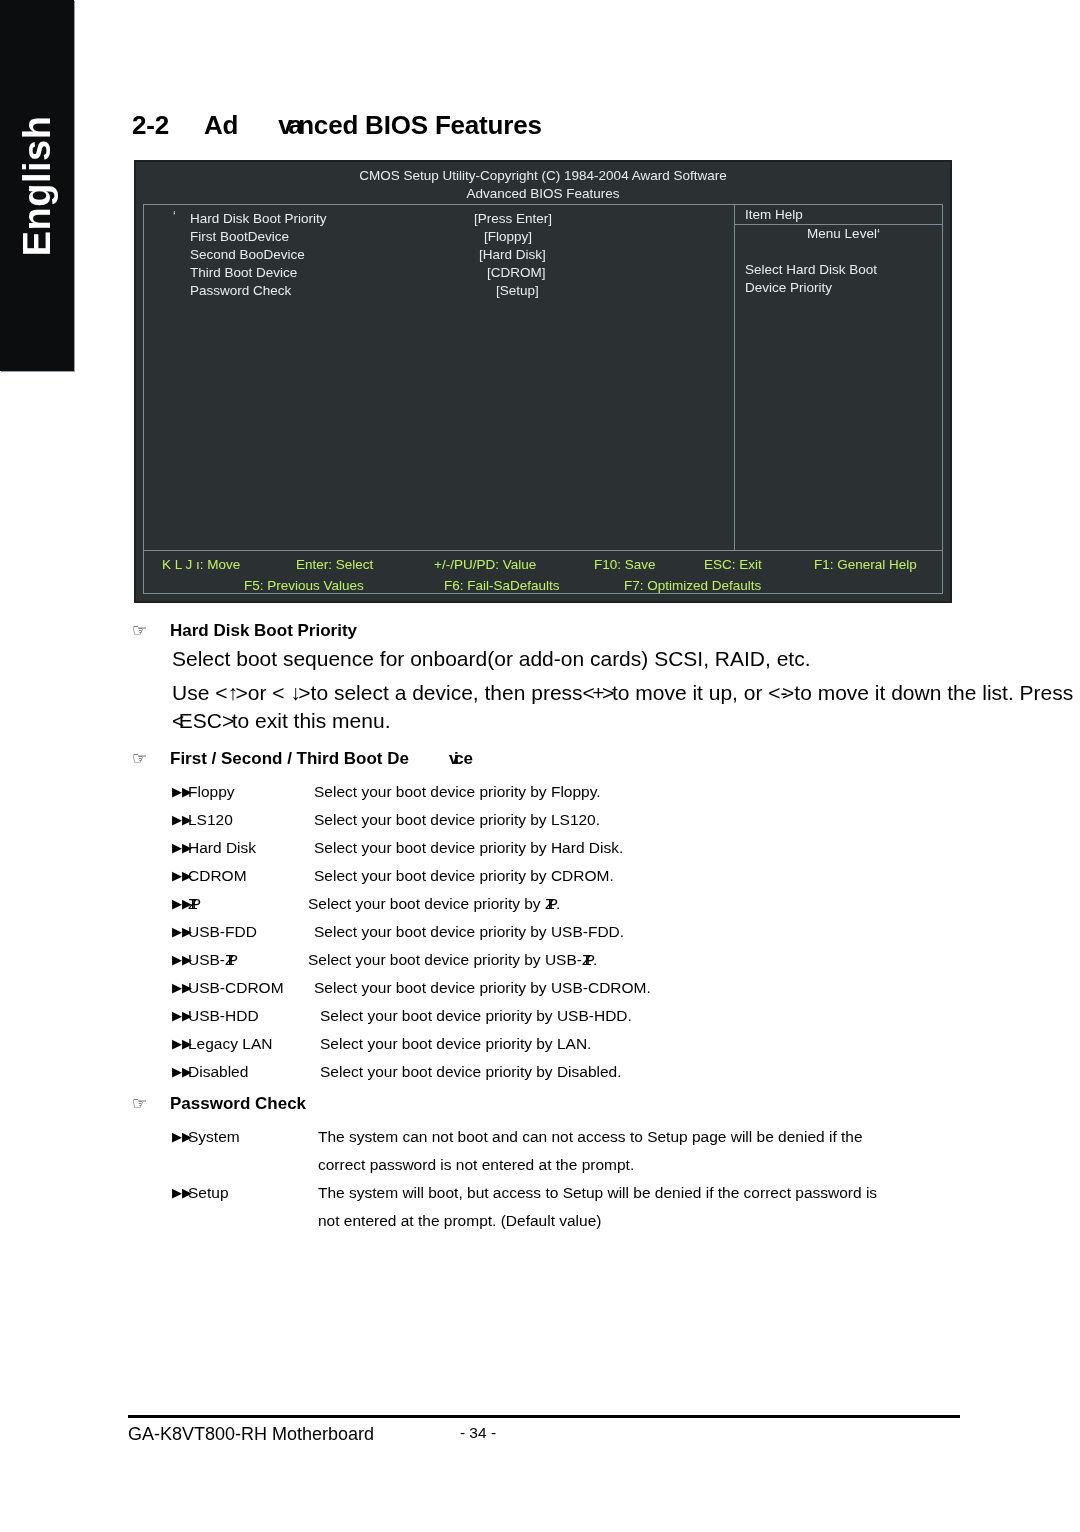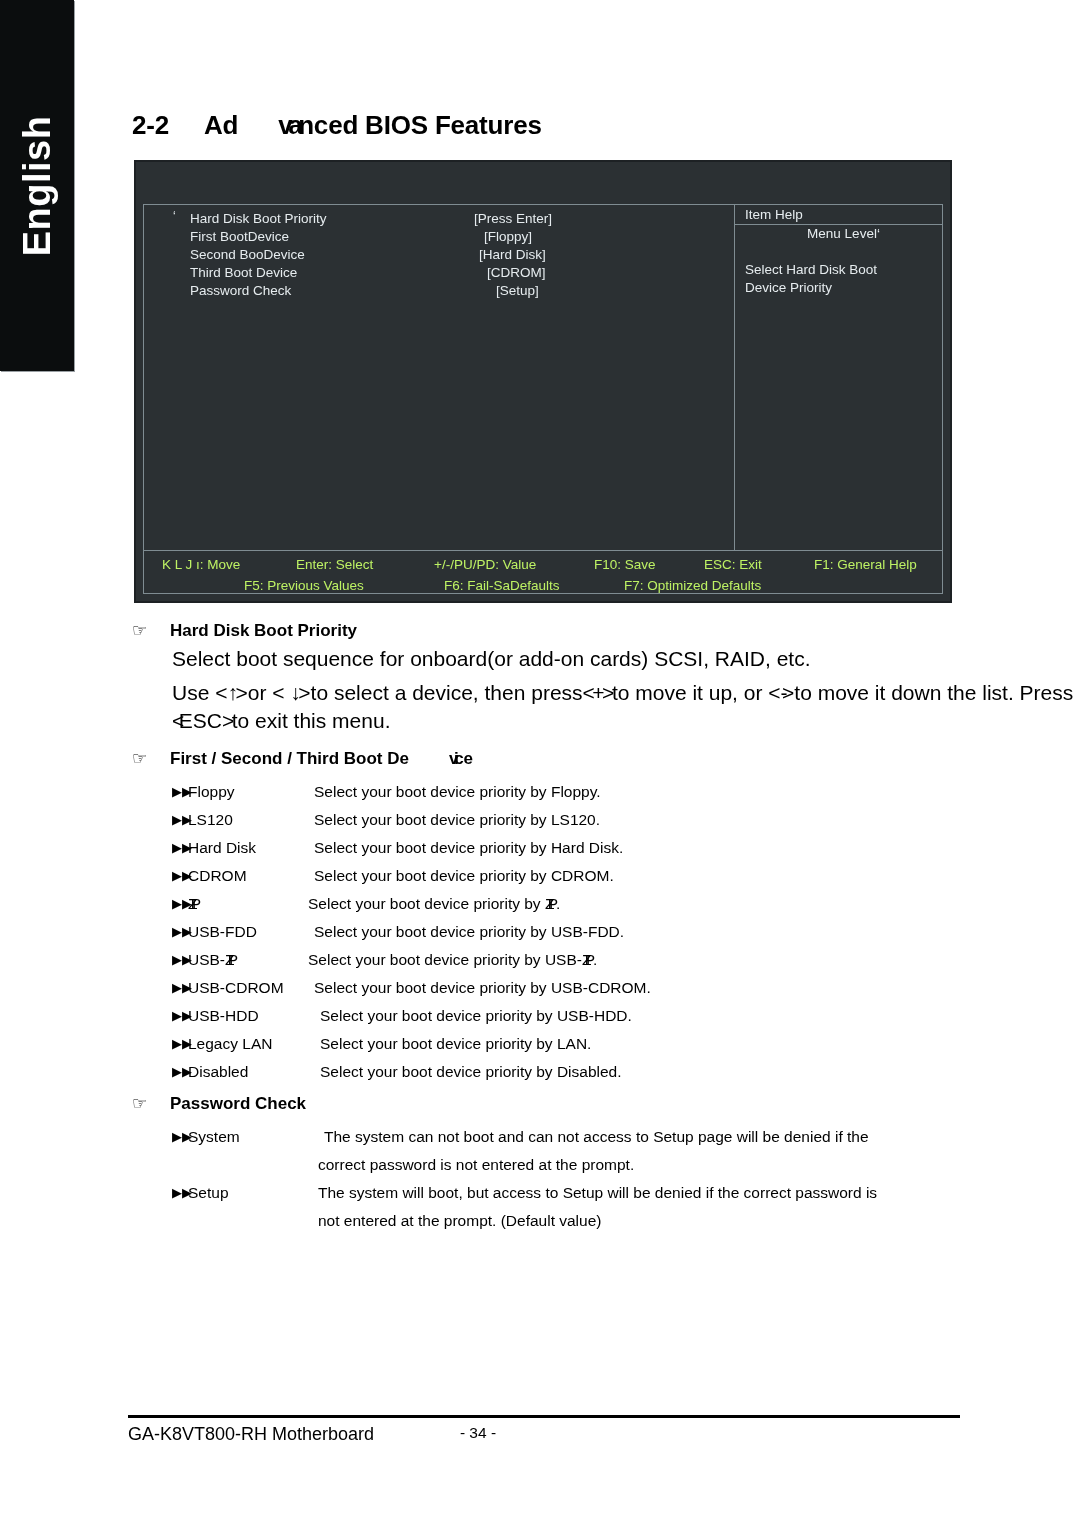"CMOS Setup Utility-Copyright (C)" div { html: none -> <div>CMOS Setup Utility-Copyright (C) 1984-2004 Award Software</div> }
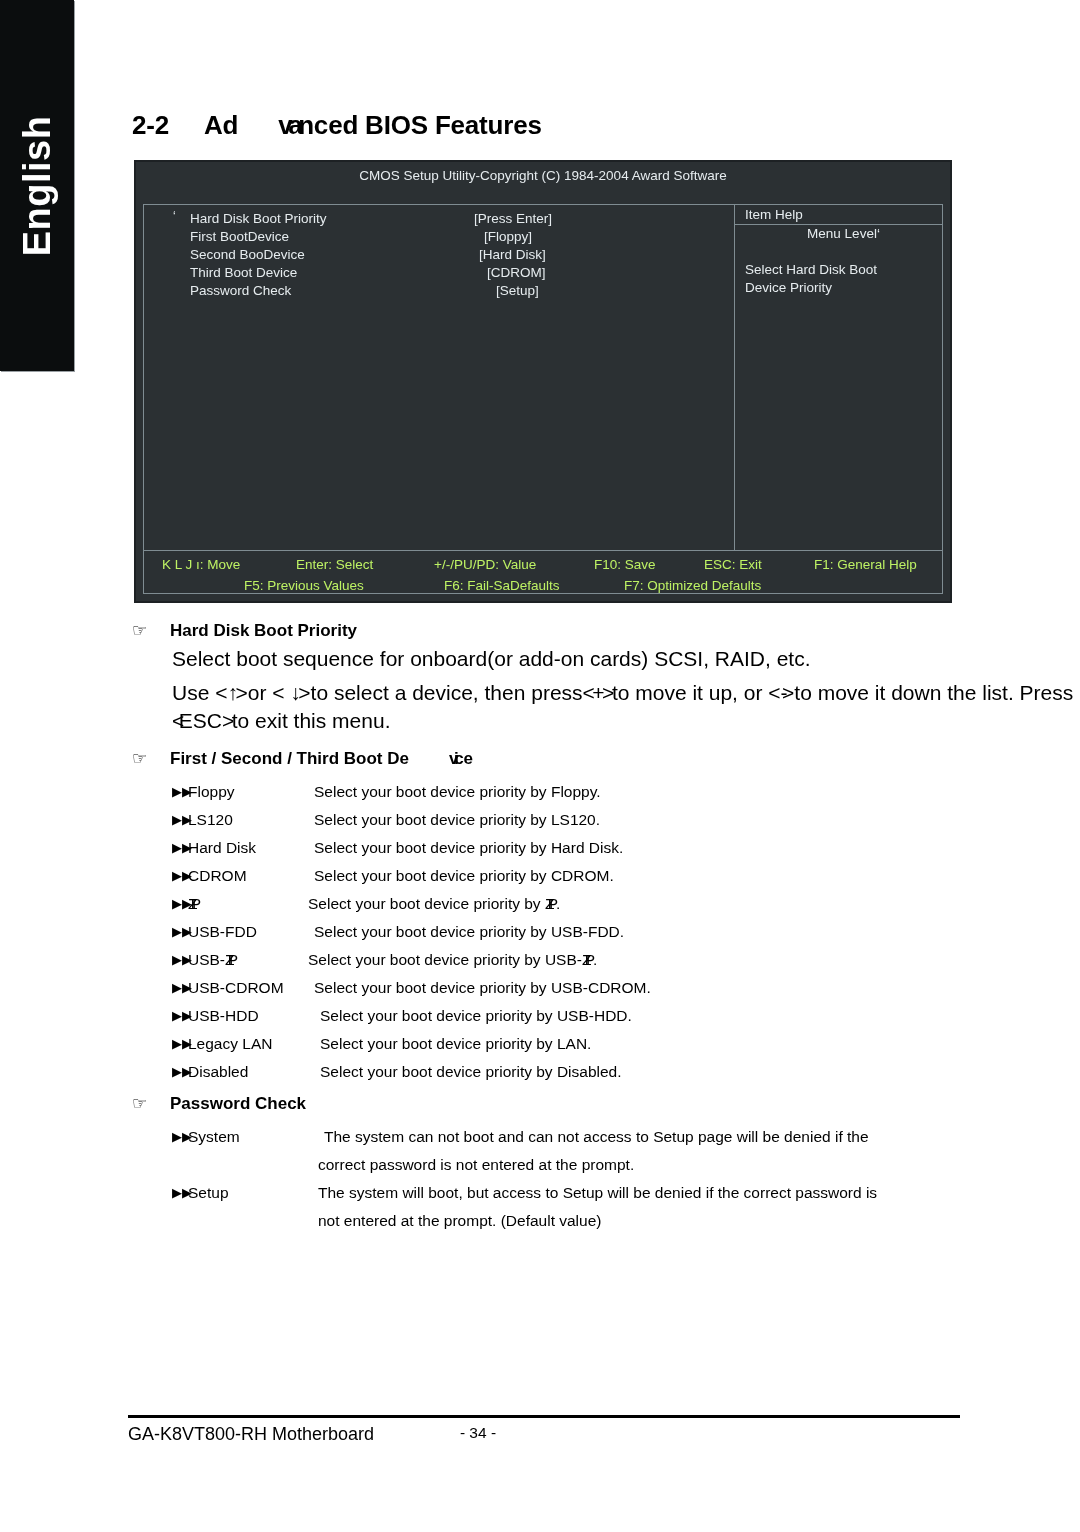"Advanced BIOS Features" div { html: none -> <div>Advanced BIOS Features</div> }
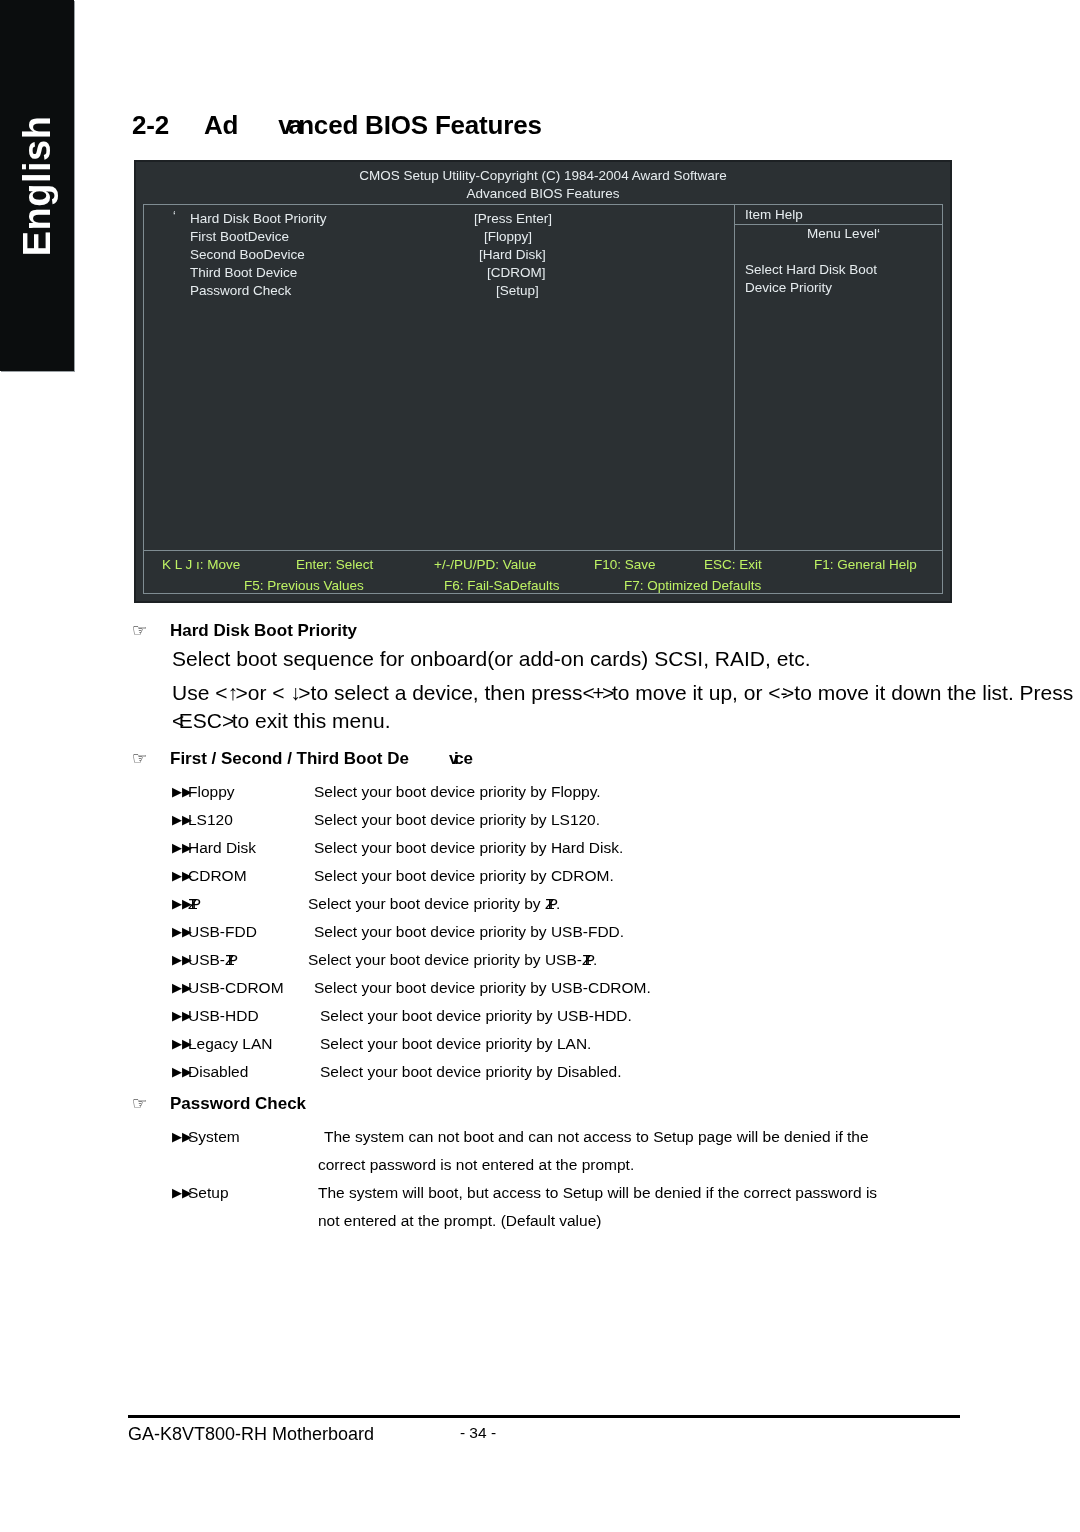"The system can not boot" span.desc { left: 152px -> 146px }
